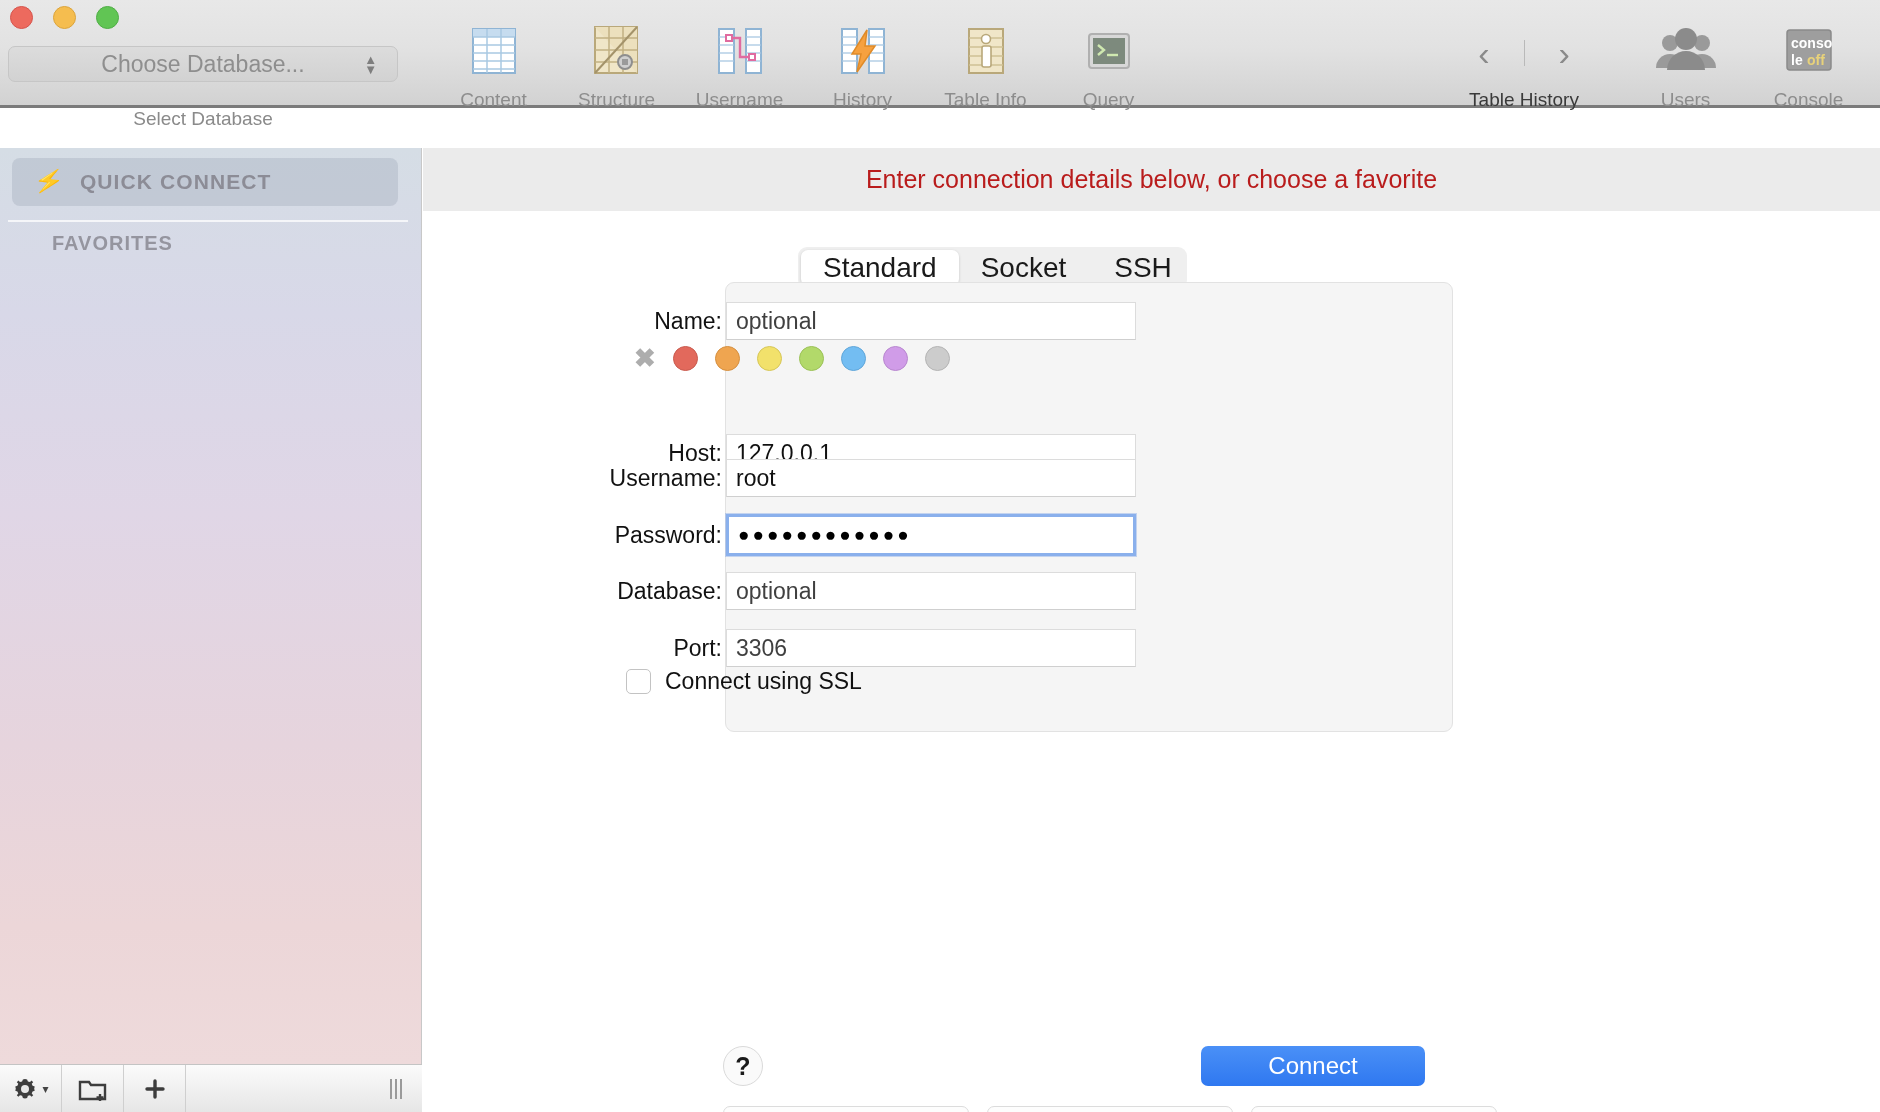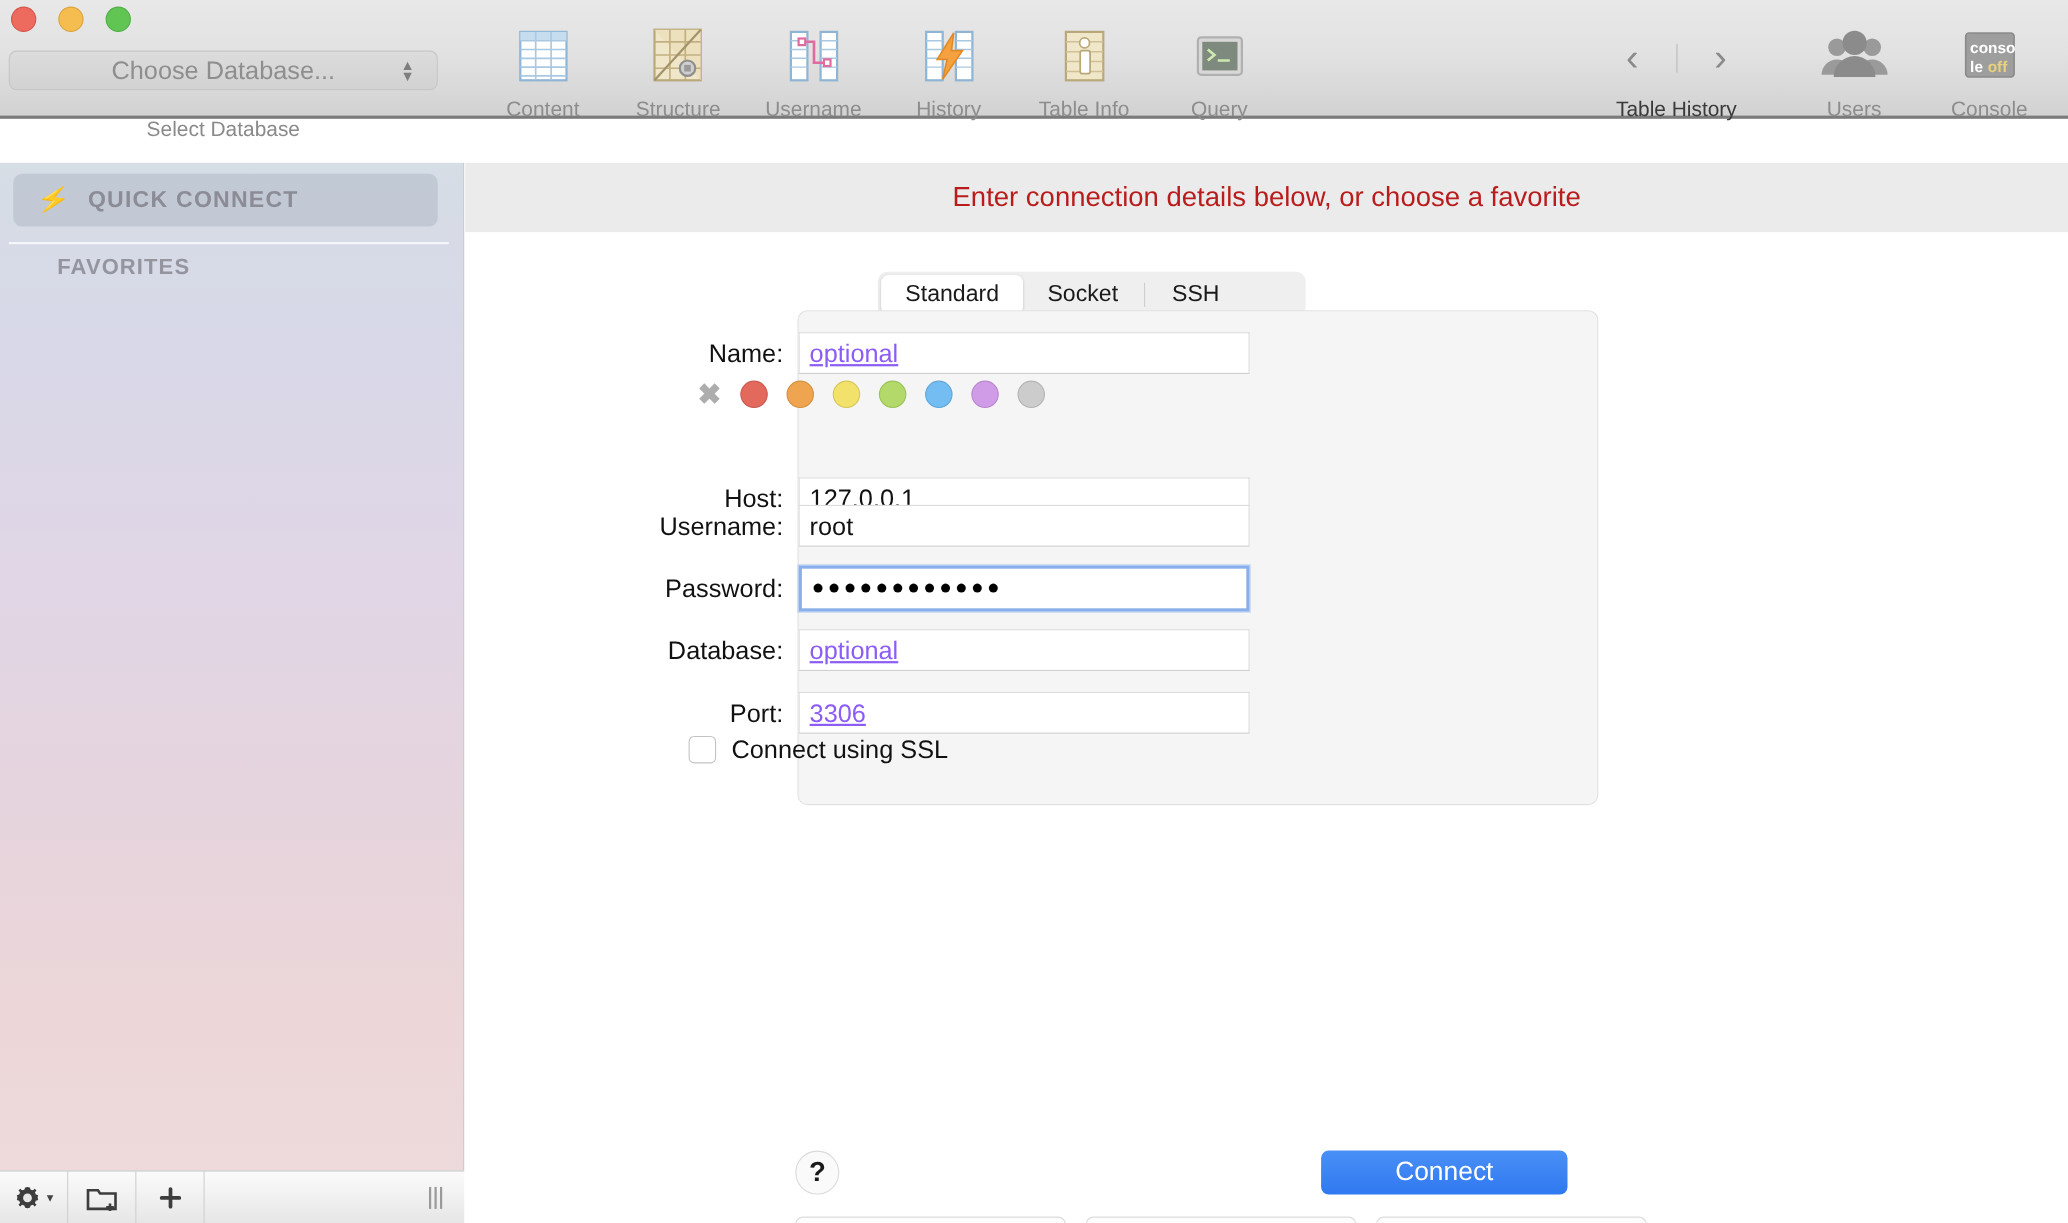"Standard" .seg { font-size: 21px -> 28px }
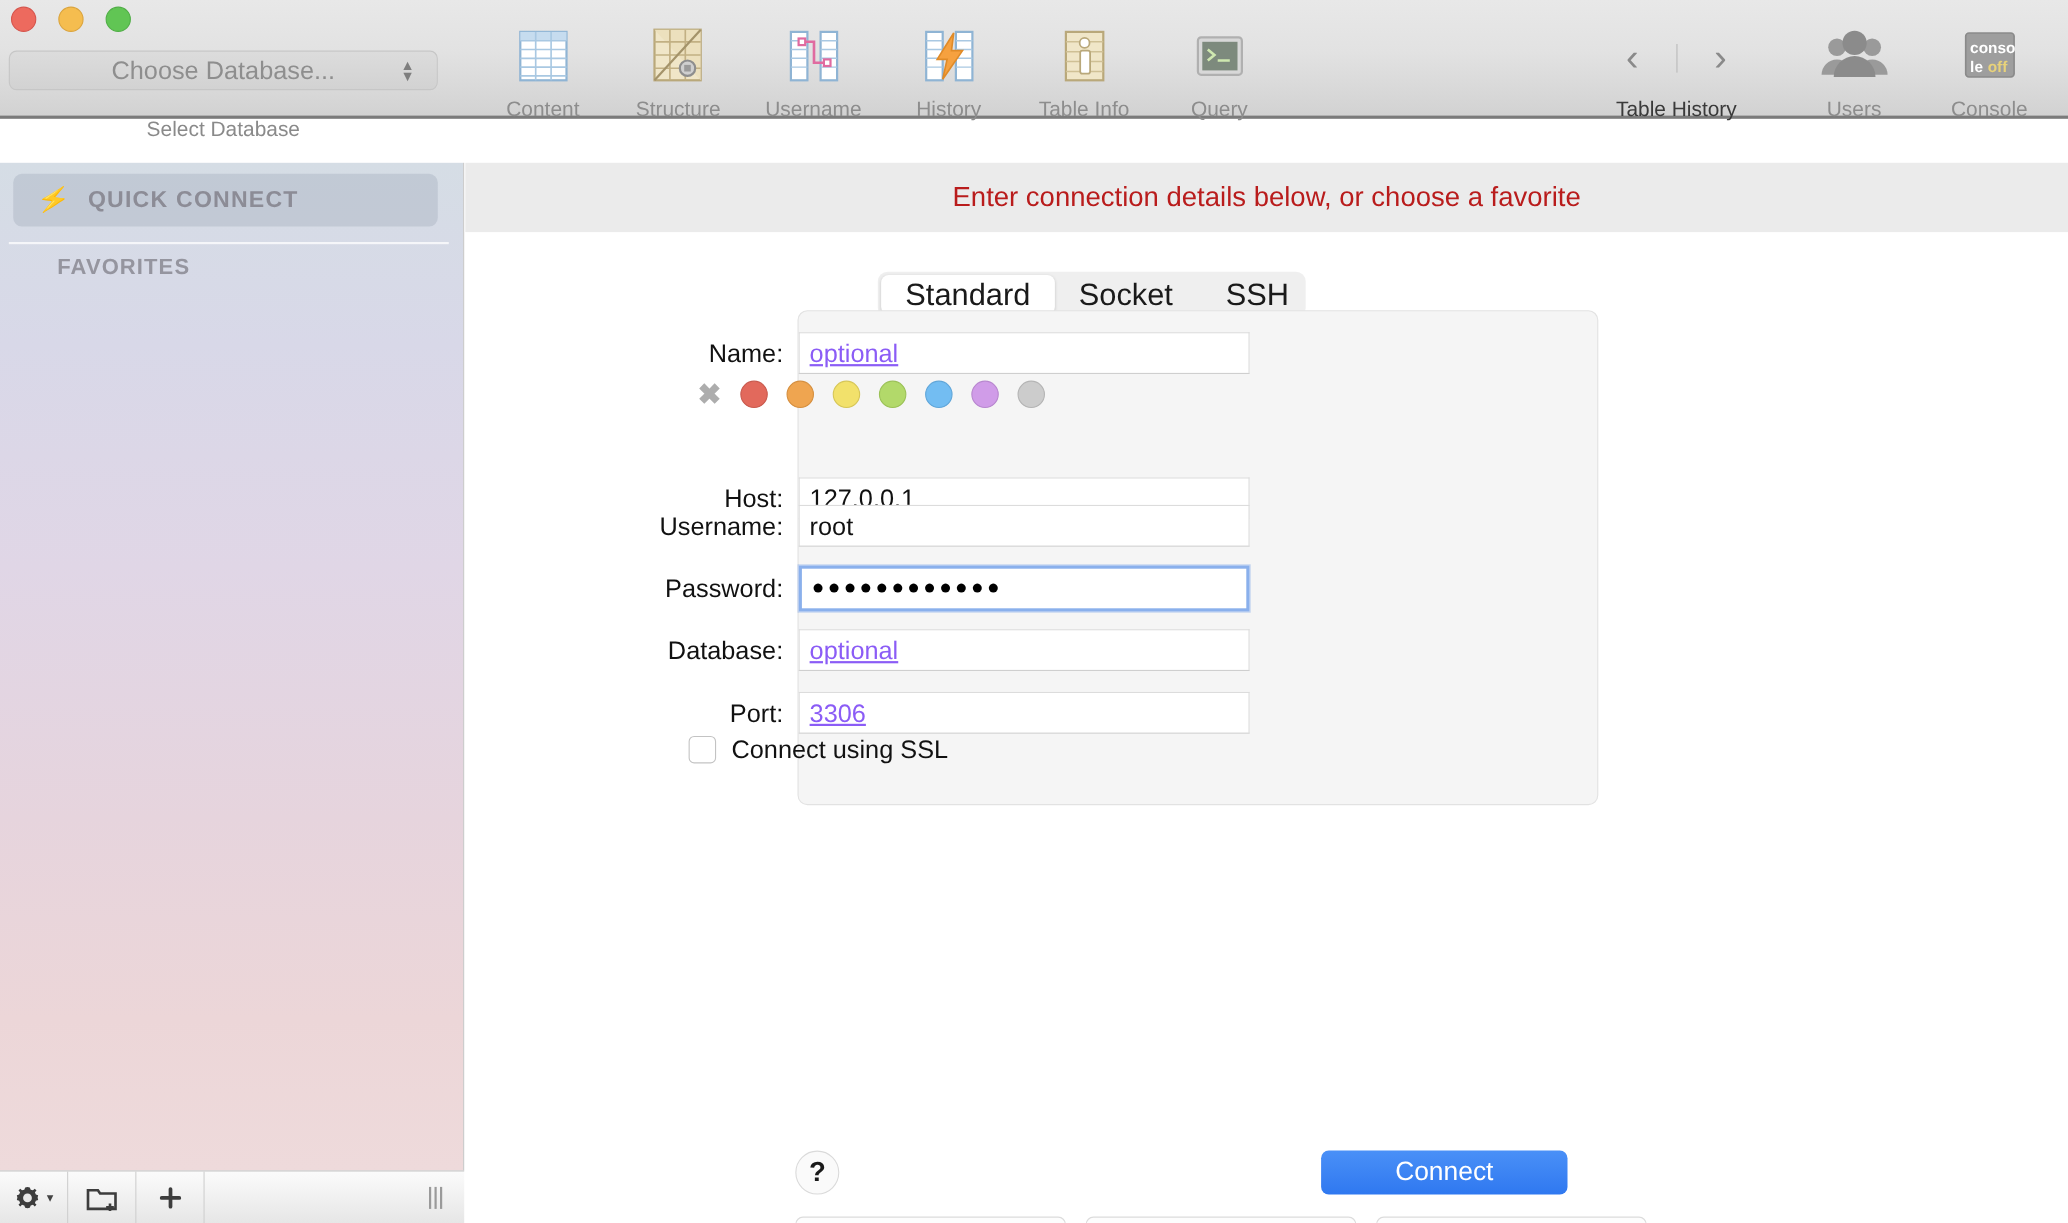"Name:" .row .lab { padding-right: 14px -> 4px }
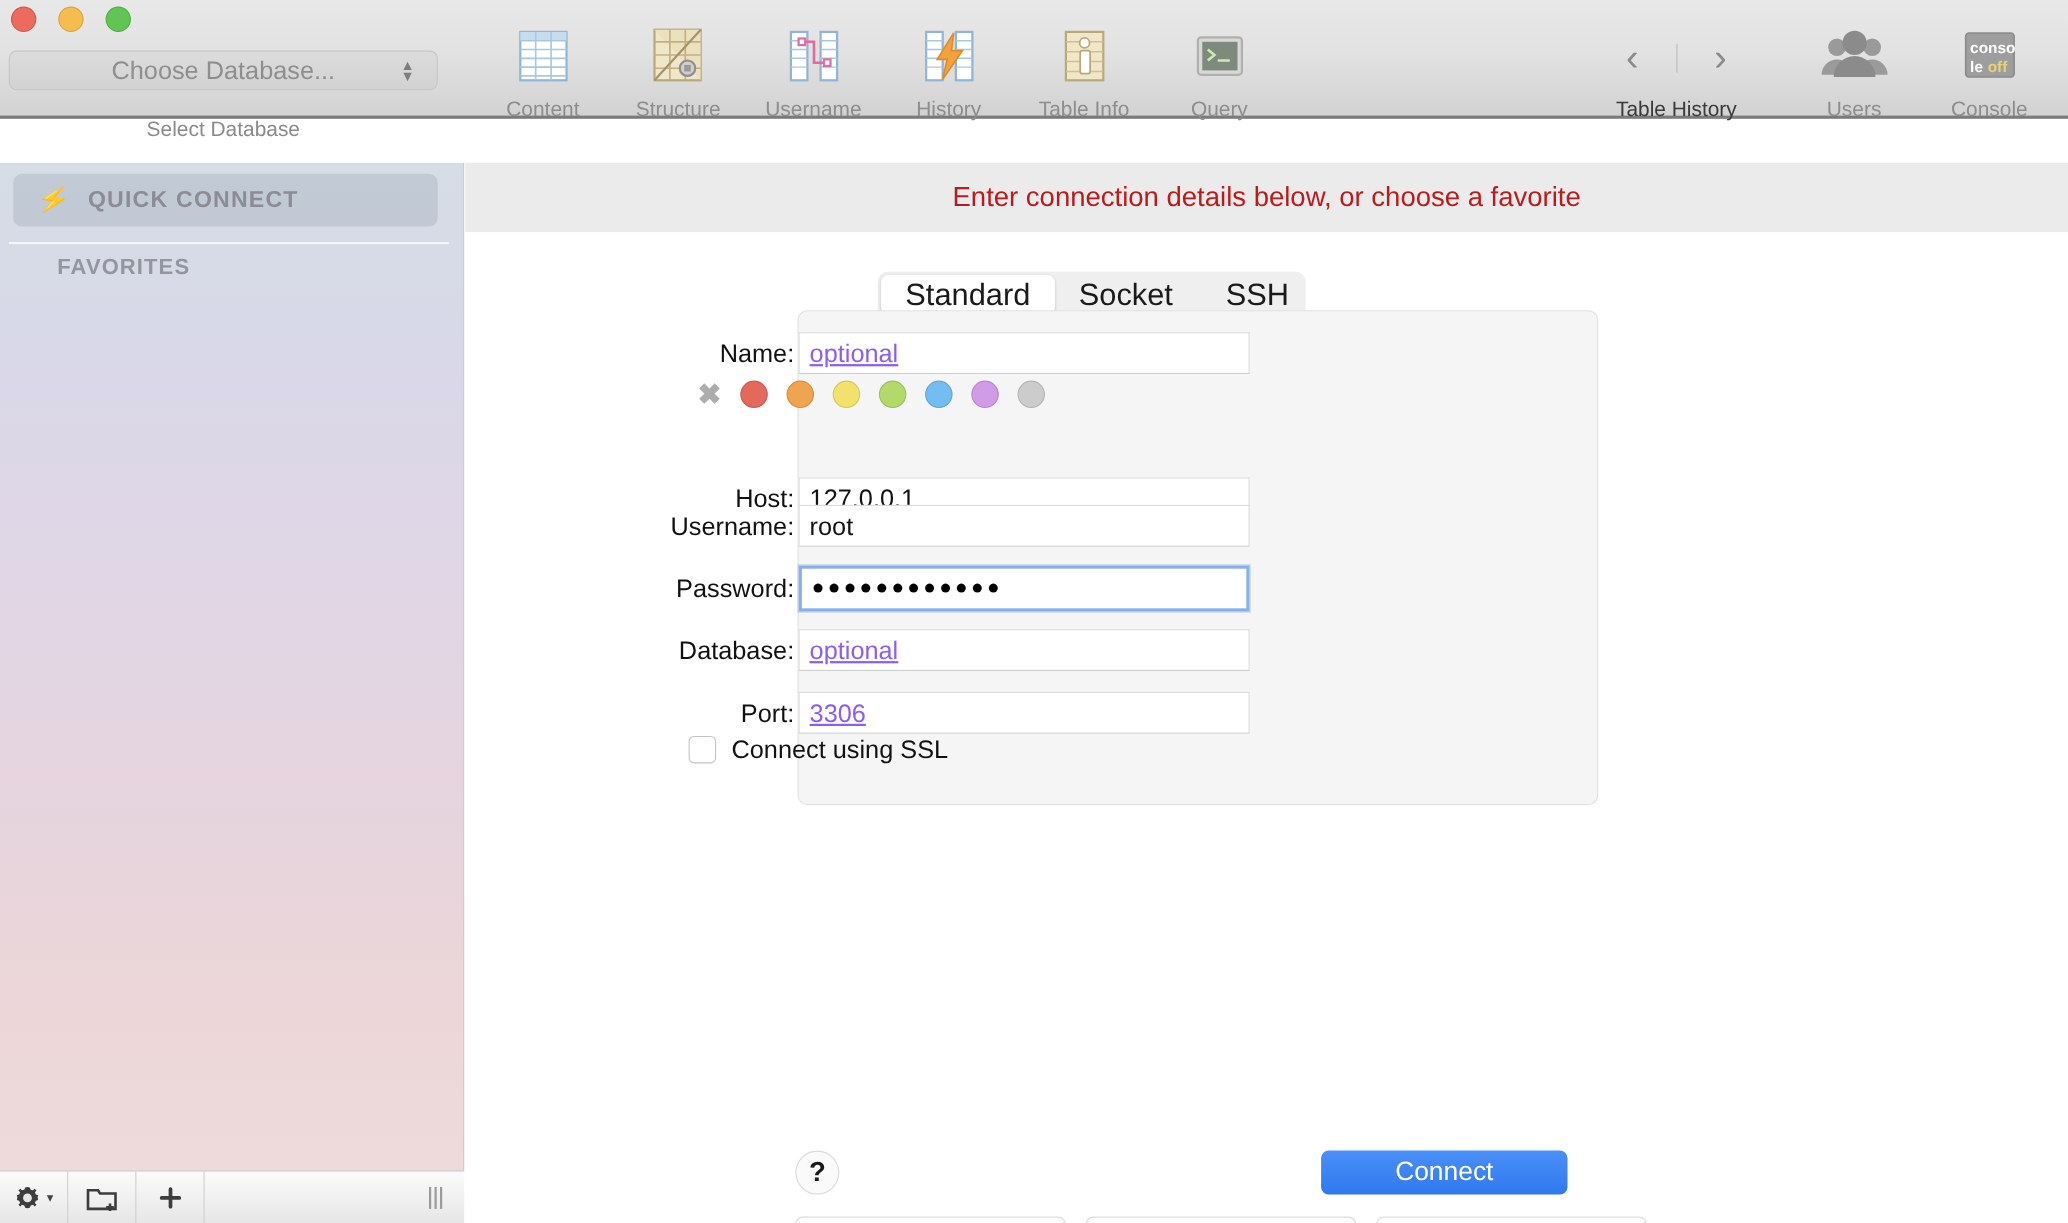"optional" .fld.ph { color: #8b5cf6 -> #404040; text-decoration: underline -> none }
